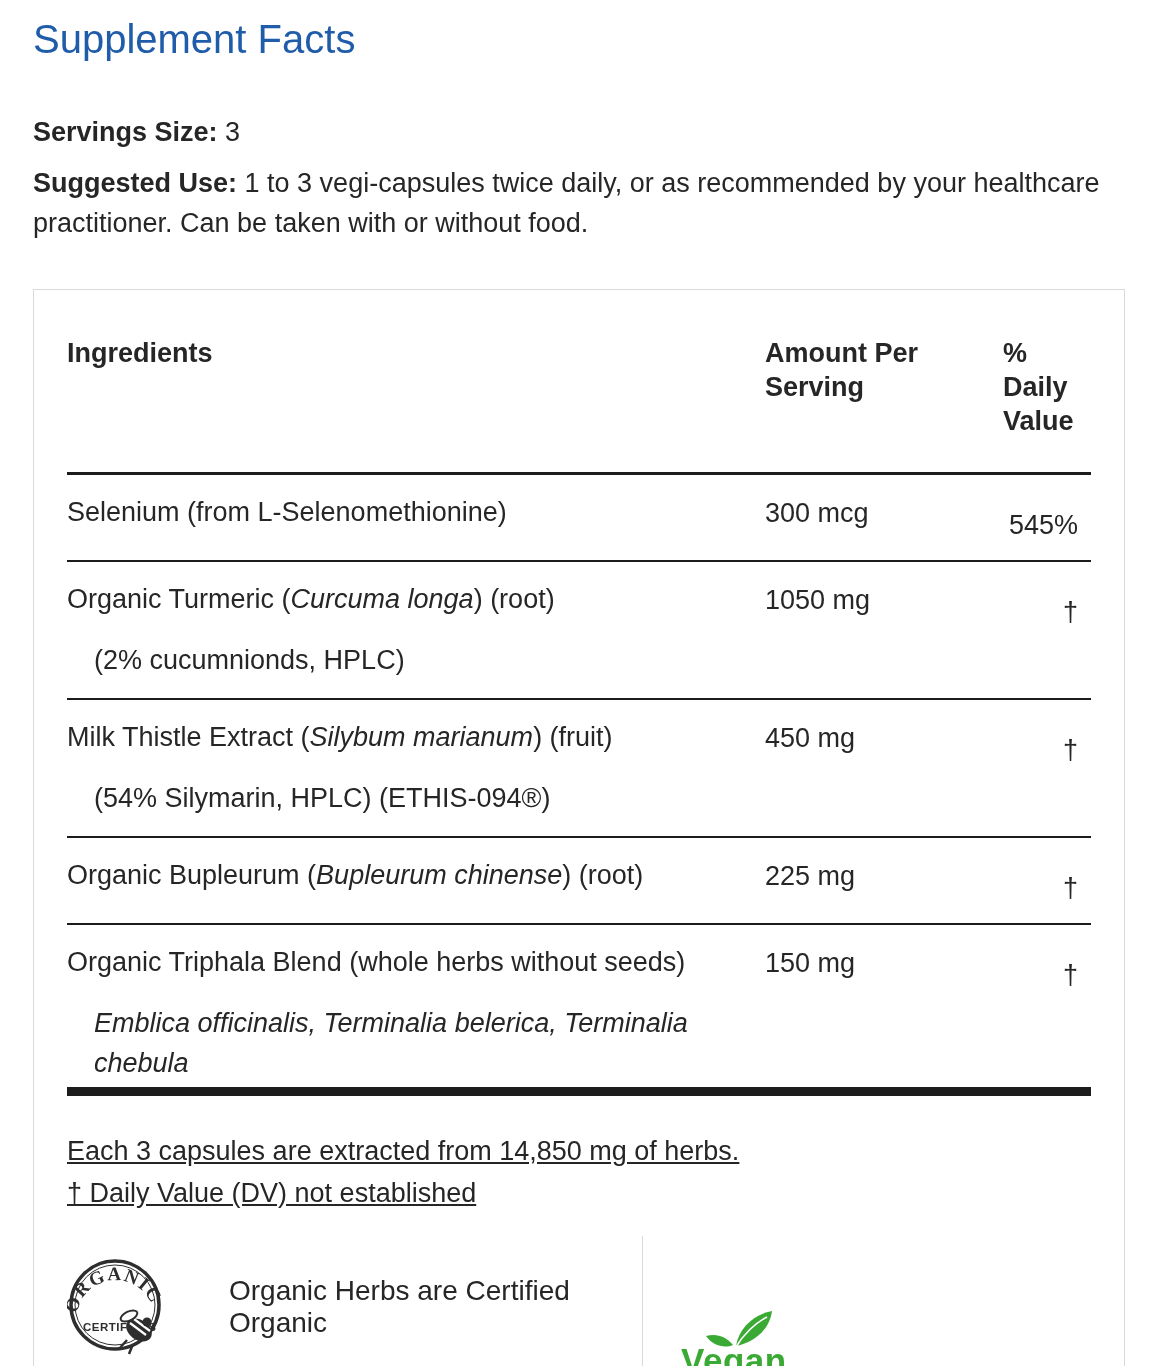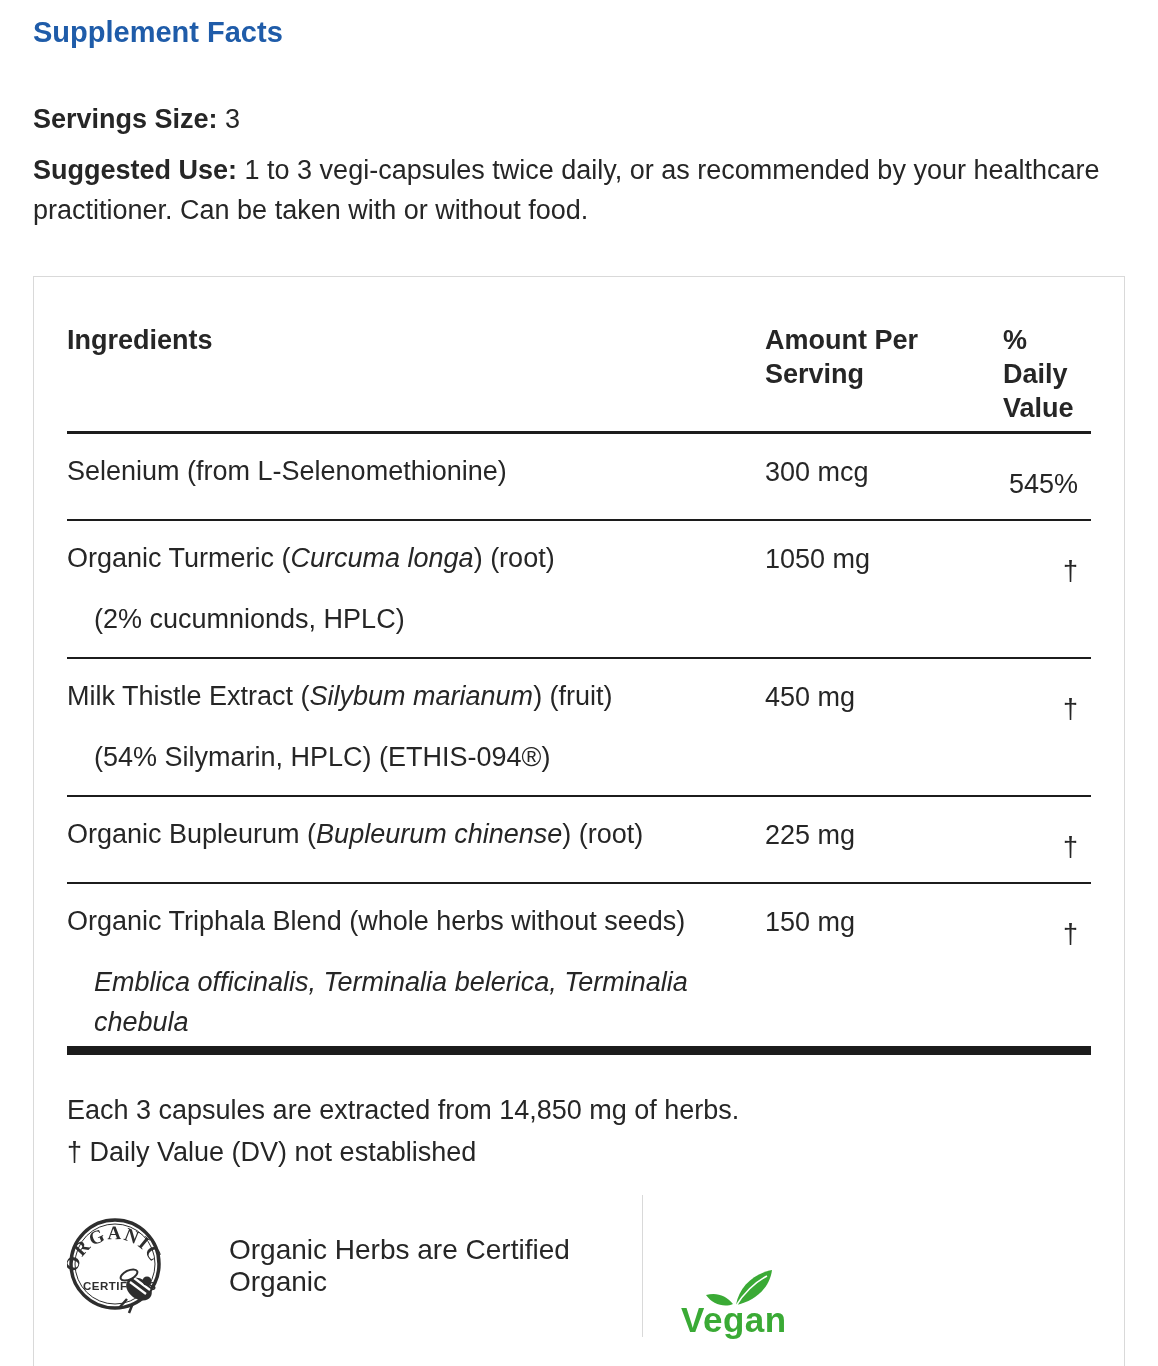"Supplement Facts" .title { font-size: 29px -> 40px; font-weight: 700 -> 400 }
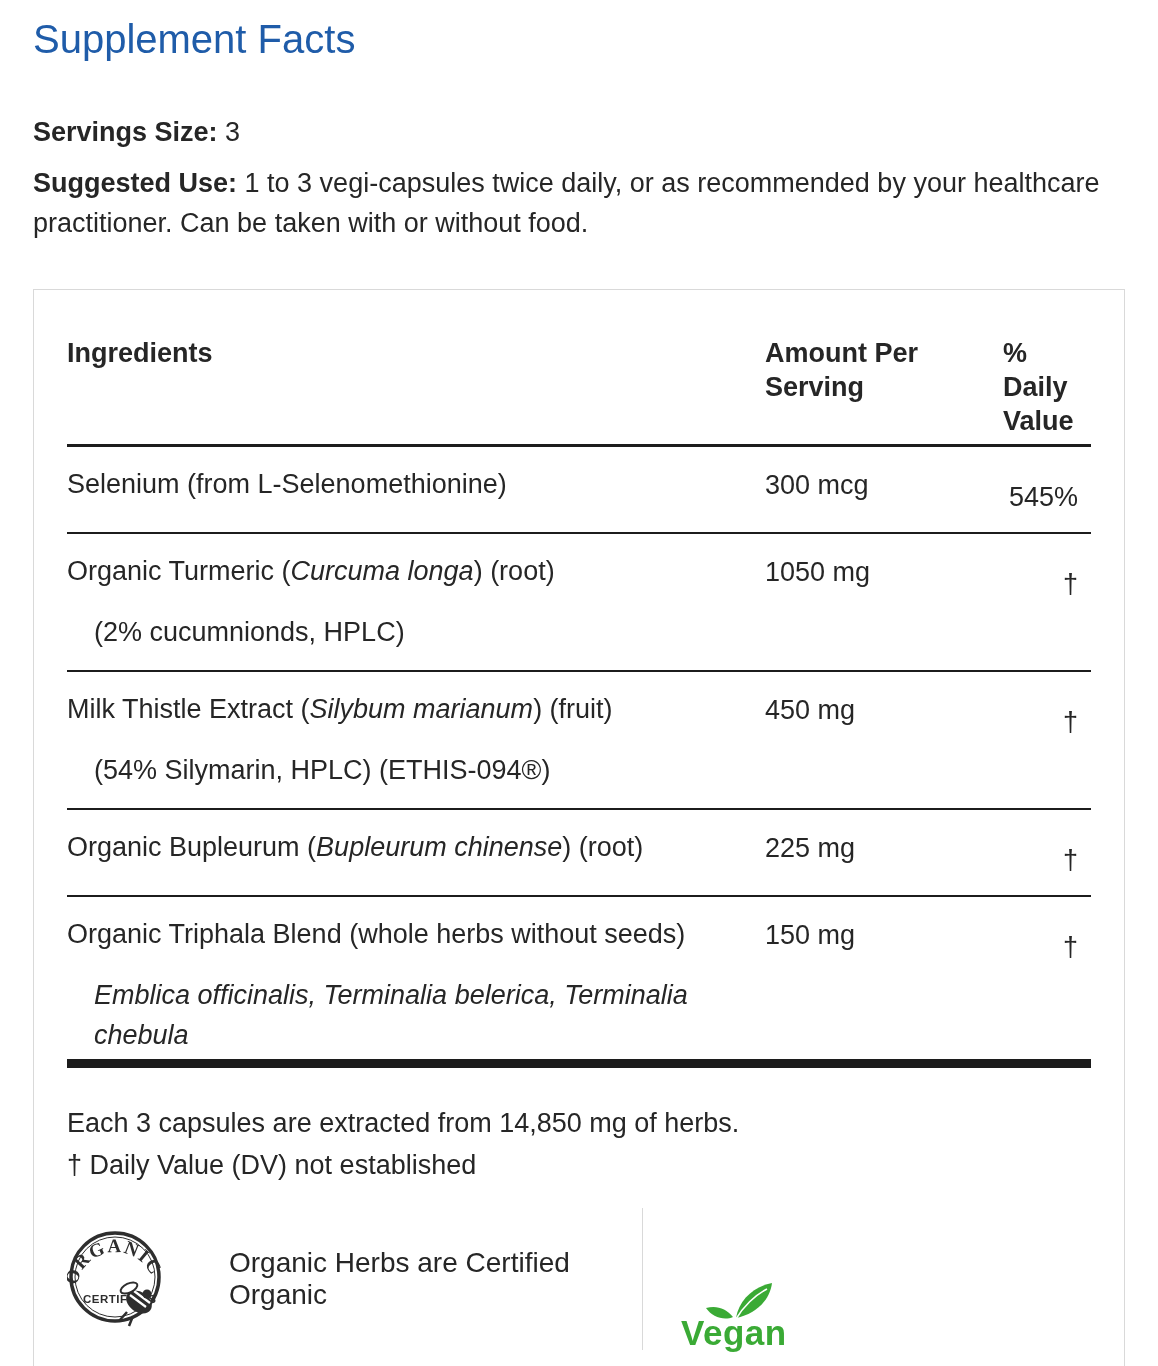"Ingredients" .thead { padding-bottom: 6px -> 34px }
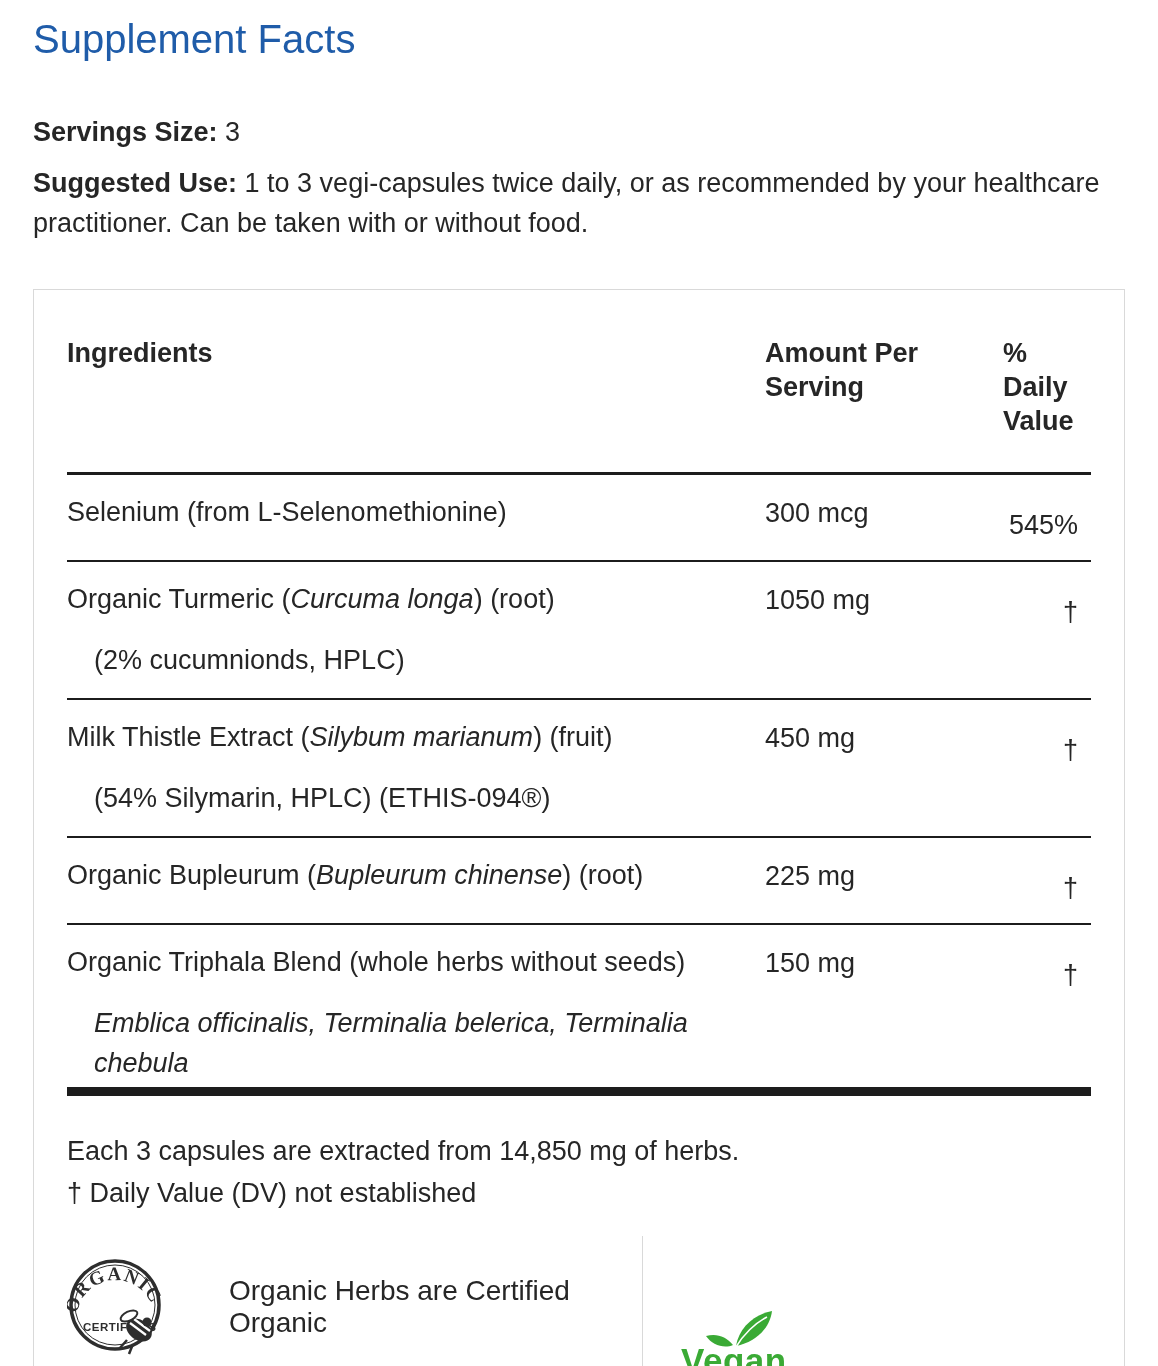"Each 3 capsules are extracted" .footnotes { text-decoration: none -> underline }
